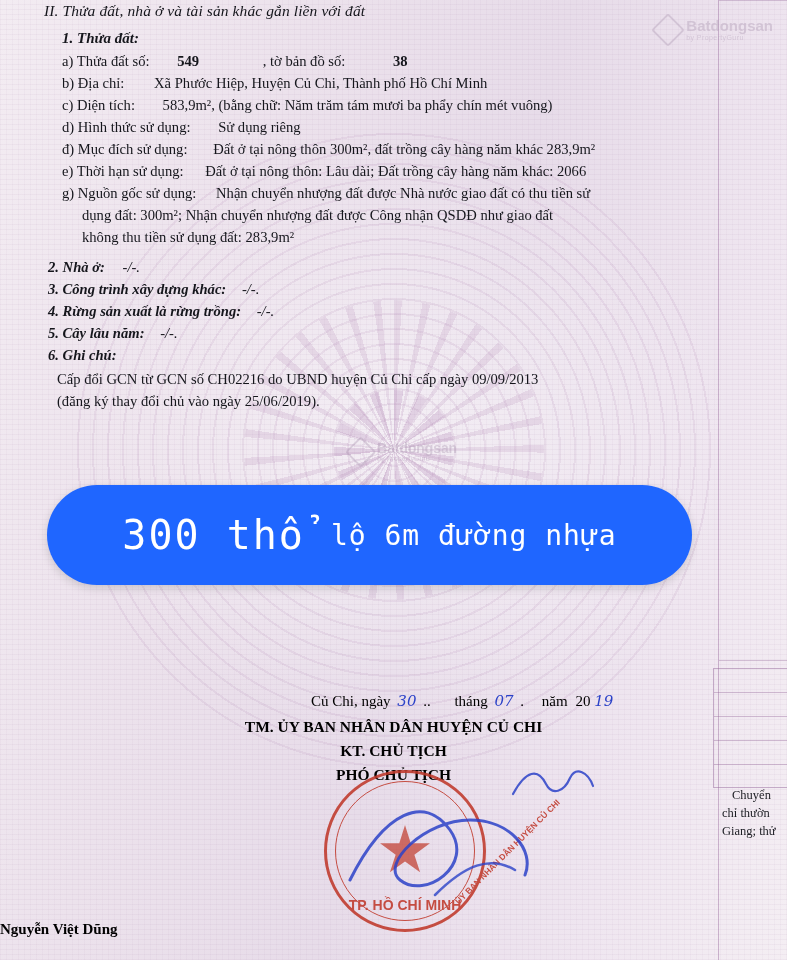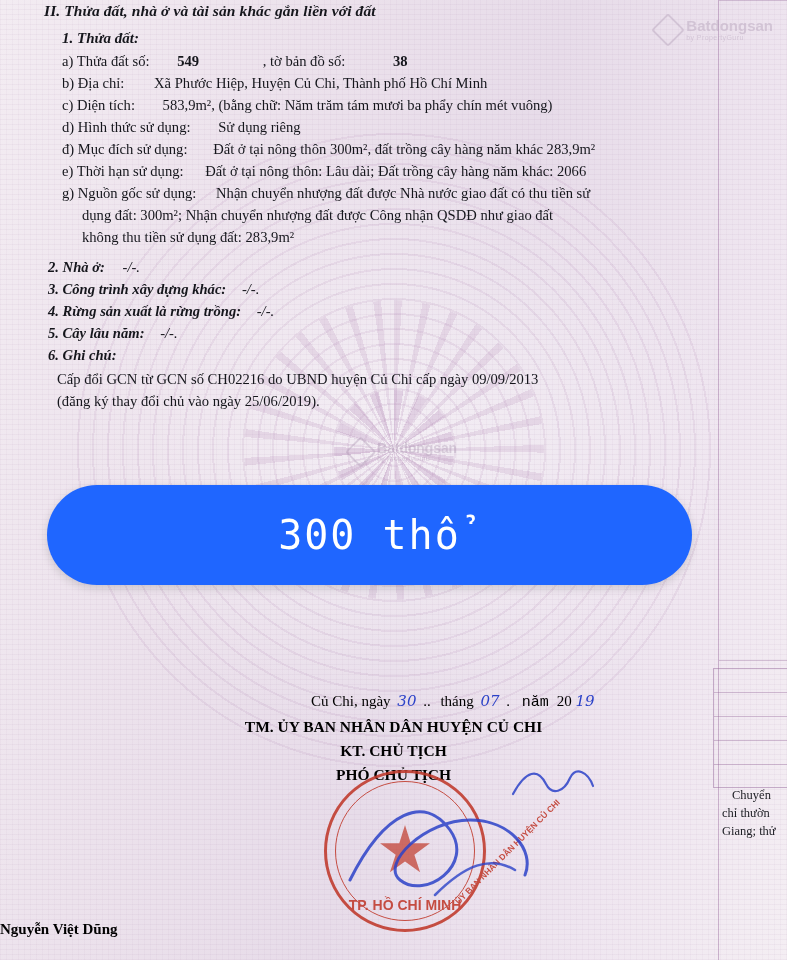"II. Thửa đất, nhà ở" .heading { font-weight: bold -> normal }
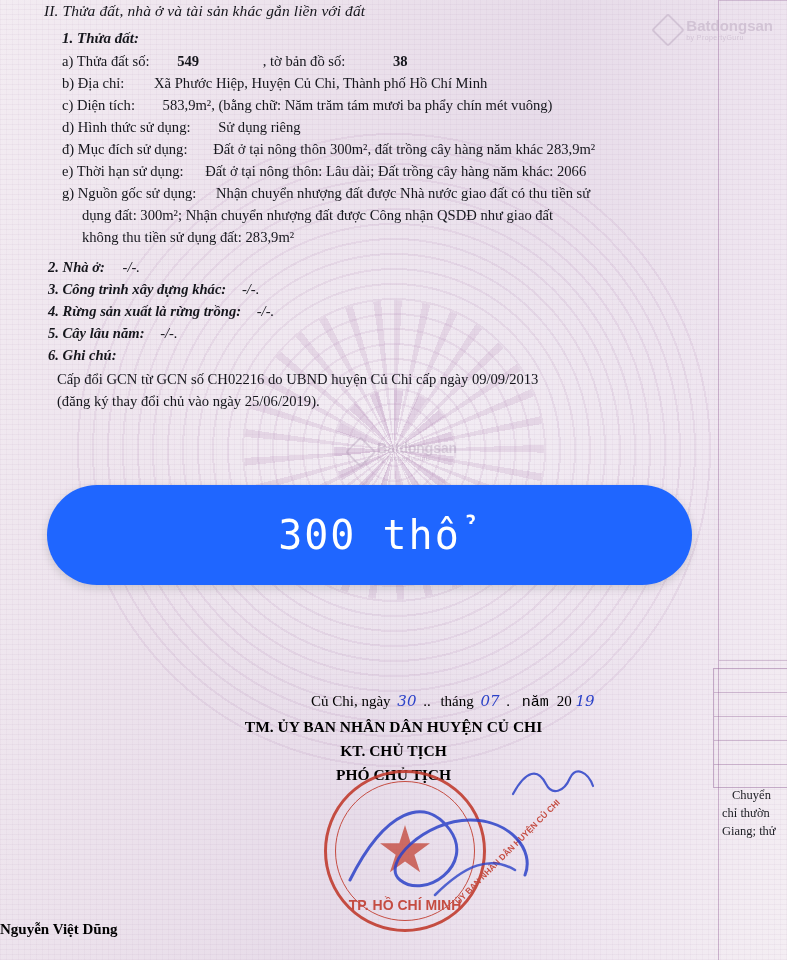"lộ 6m đường nhựa" div.banner-sub { html: none -> <div>lộ 6m đường nhựa</div> }
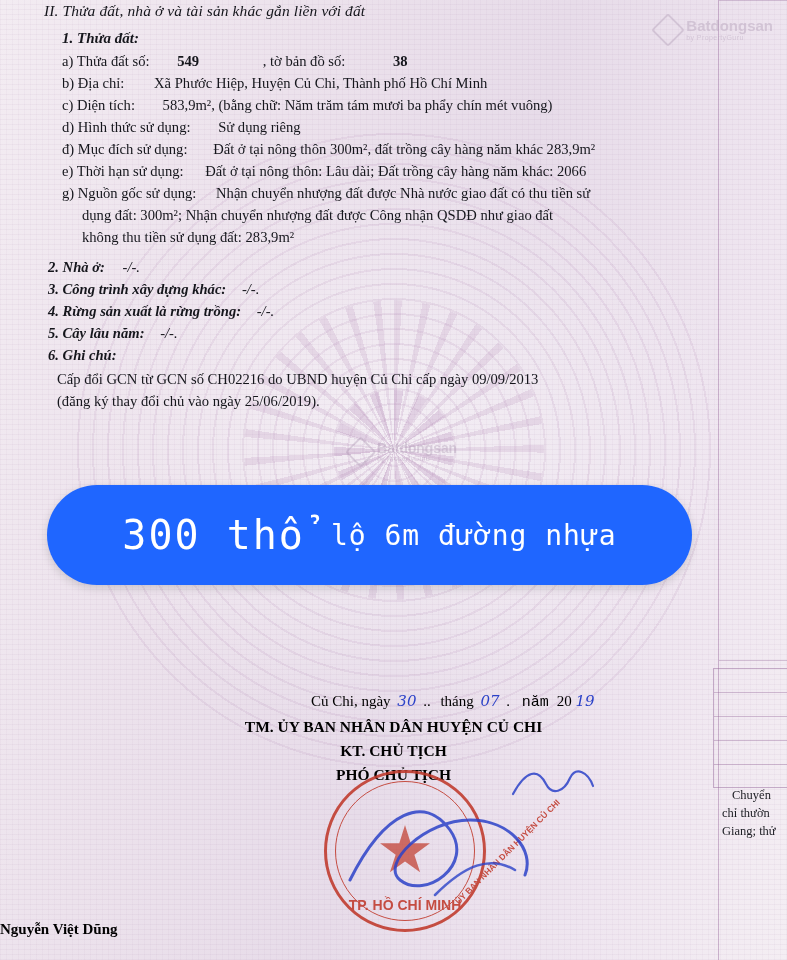"tháng" span { margin-left: 6px -> 20px }
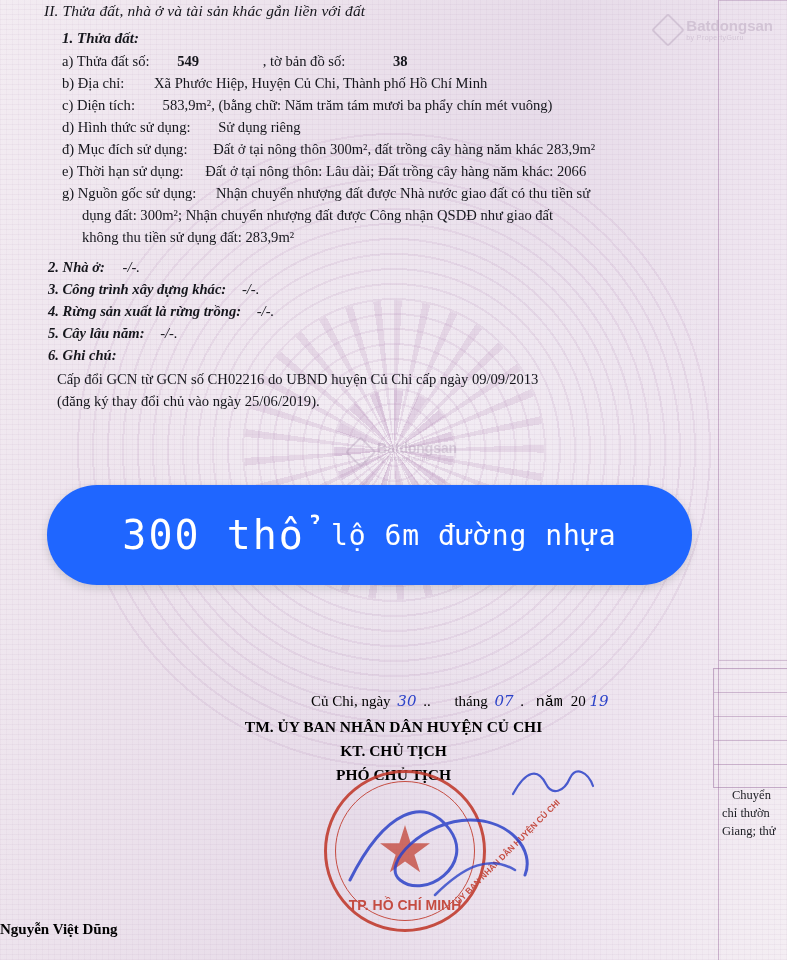"năm" span { font-family: Liberation Mono, monospace -> none; margin-left: 8px -> 14px }
